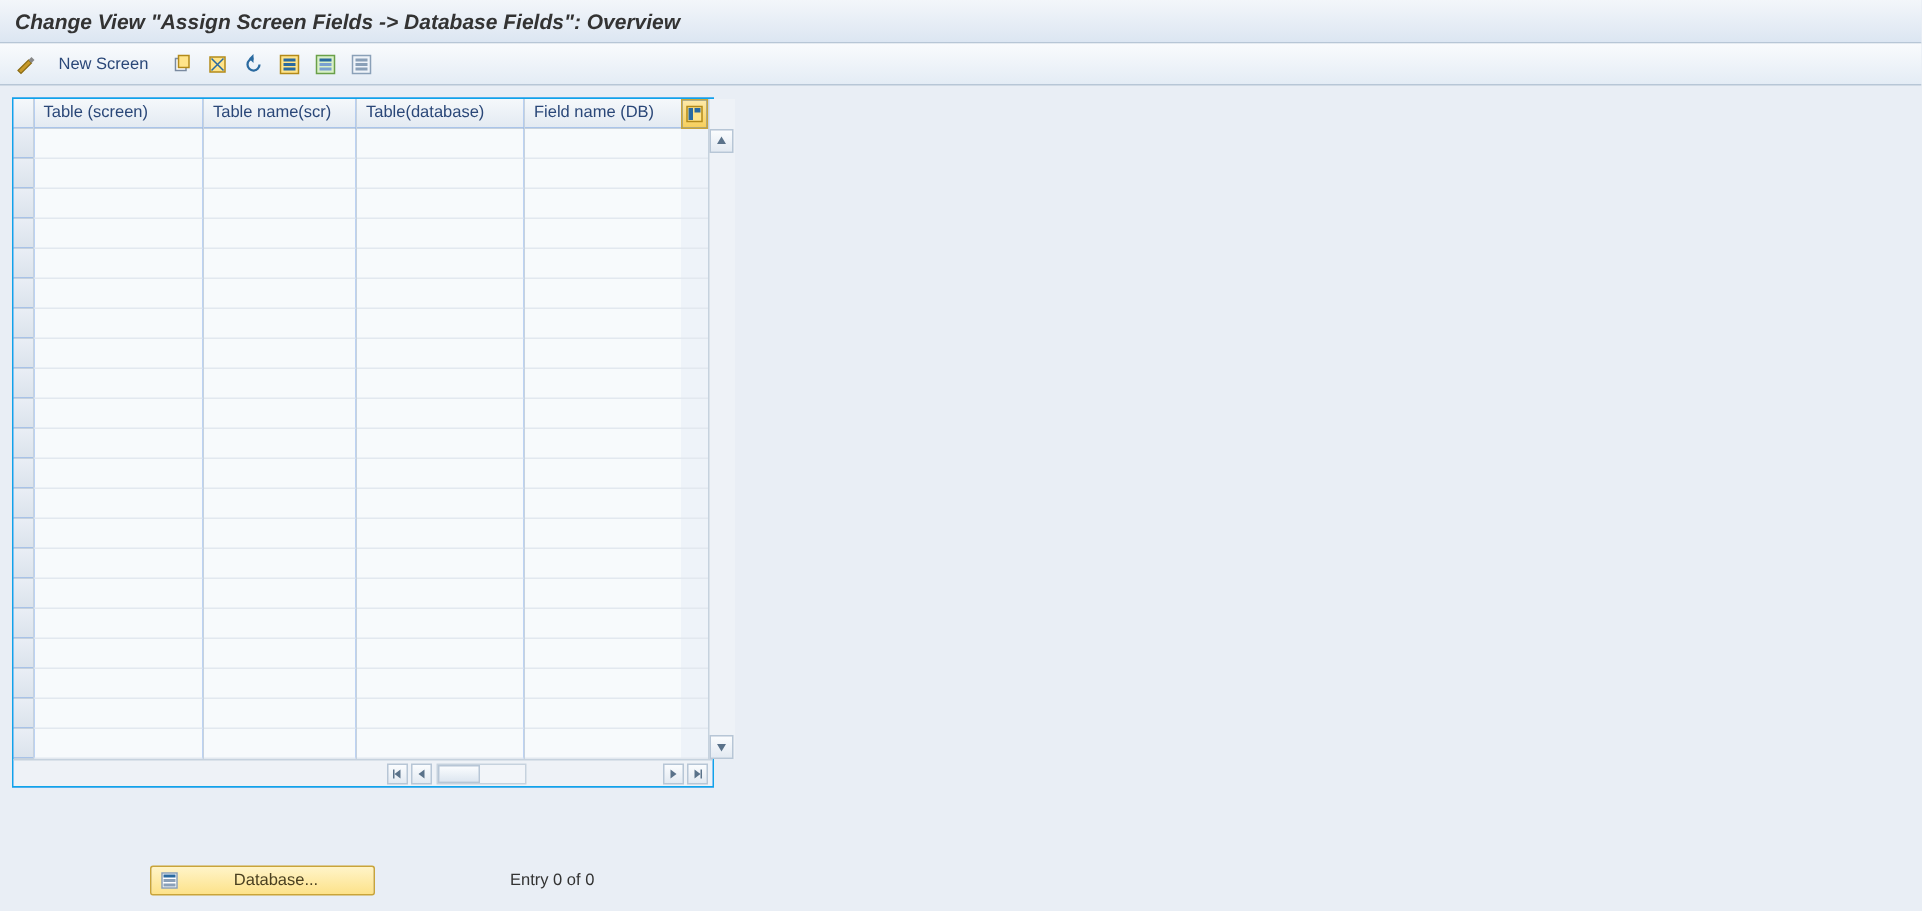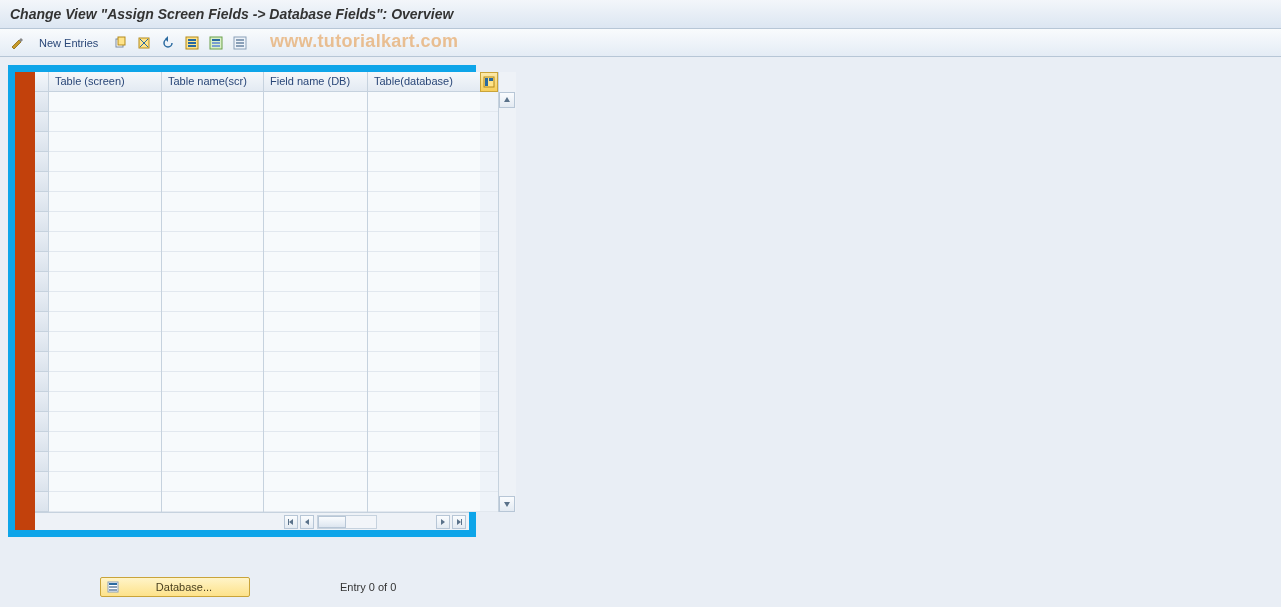"New Entries" div.toolbar-text-btn { text: Entries -> Screen }
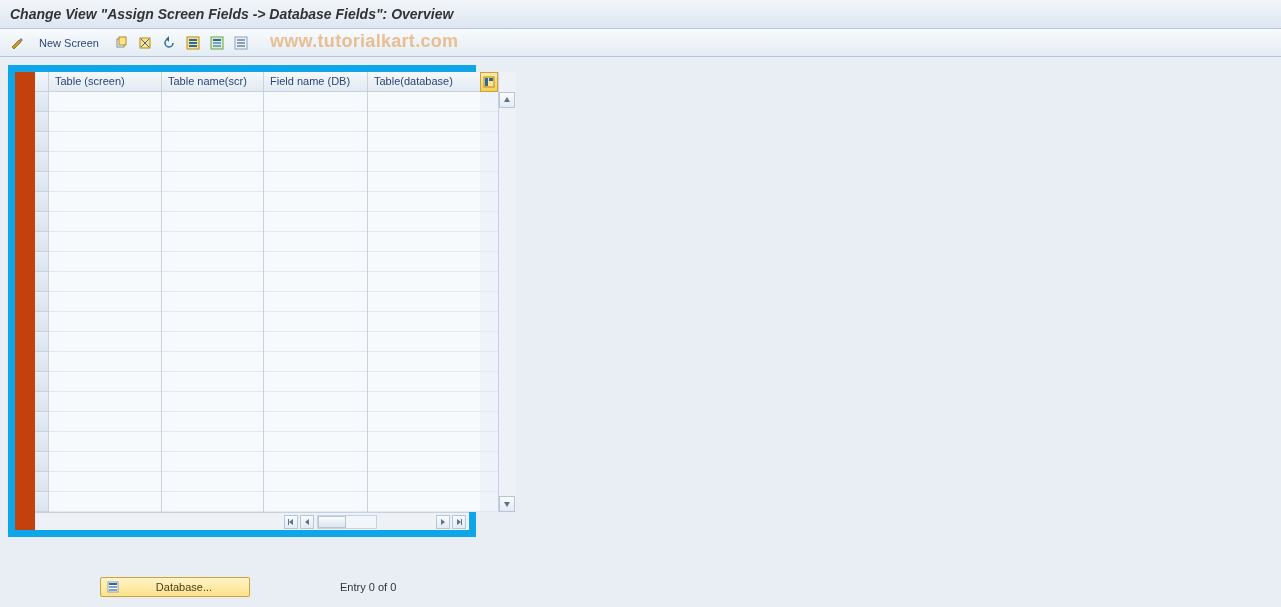"www.tutorialkart.com" div.watermark { html: <div>www.tutorialkart.com</div> -> none }
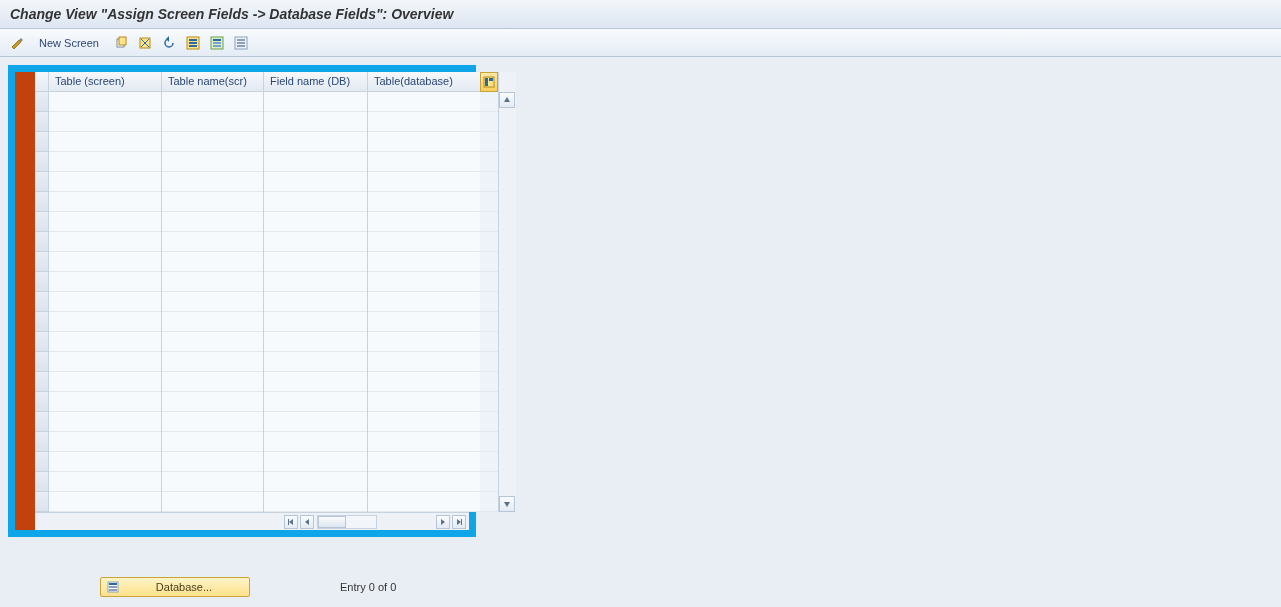"Table (screen)" .table-wrap { background: #c2410c -> #3b82f6; border: 7px solid #0ea5e9 -> 1px solid #0ea5e9; padding-left: 20px -> none }
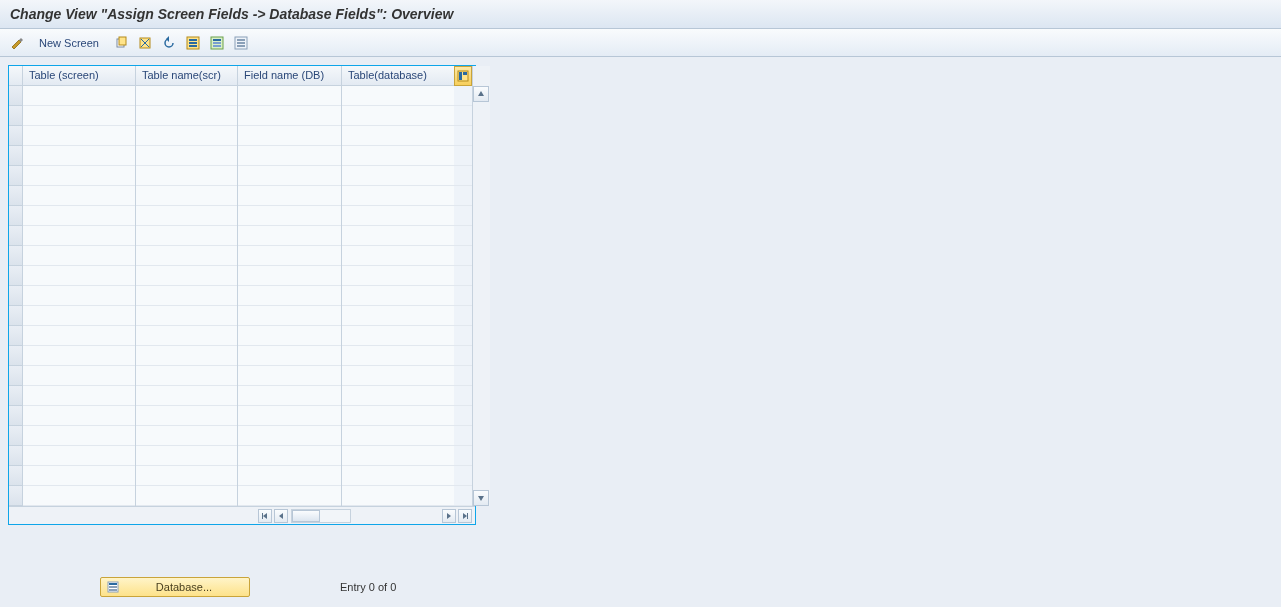"Field name (DB)" div.col { order: before "Table(database)" -> after "Table(database)" }
